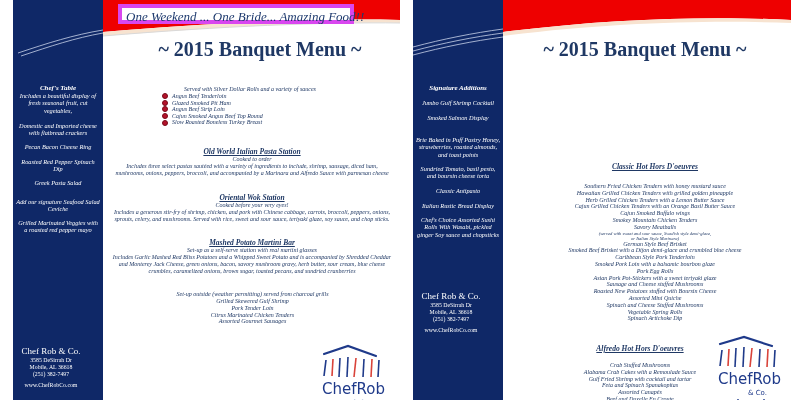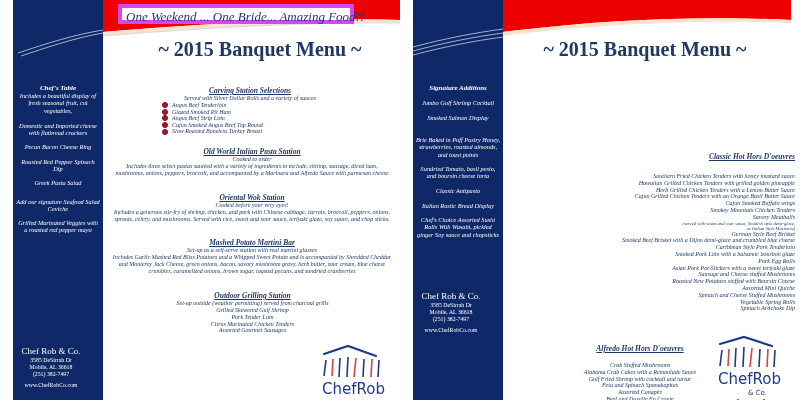"Carving Station Selections" div.sec-head { html: <div>Carving Station Selections</div> -> none }
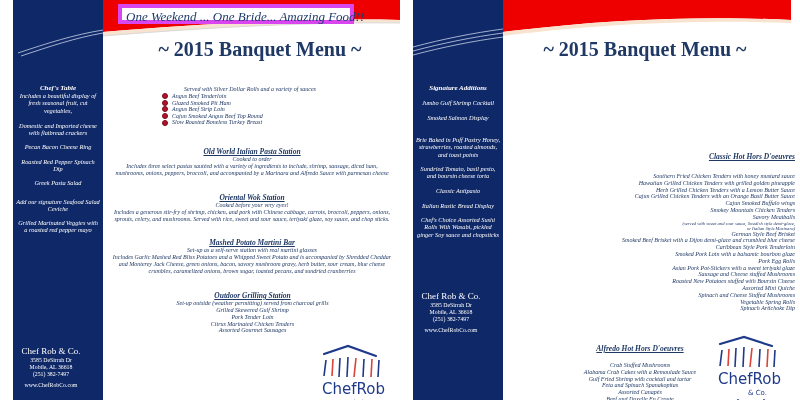"Classic Hot Hors D'oeuvres" div.main { text-align: right -> none; top: 152px -> 162px }
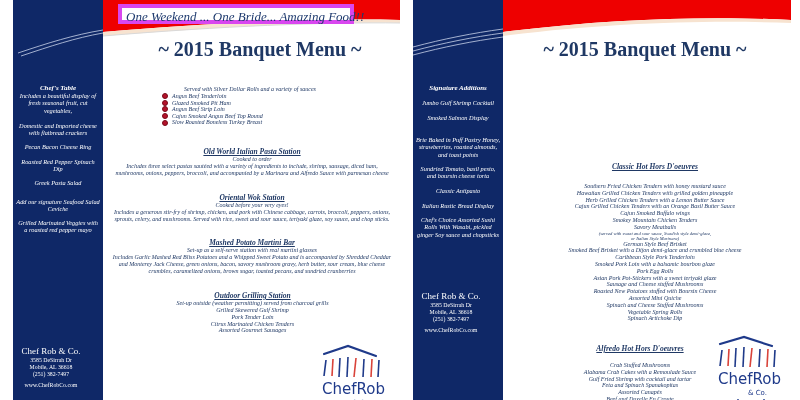"Outdoor Grilling Station" div.sec-head { html: <div>Outdoor Grilling Station</div> -> none }
